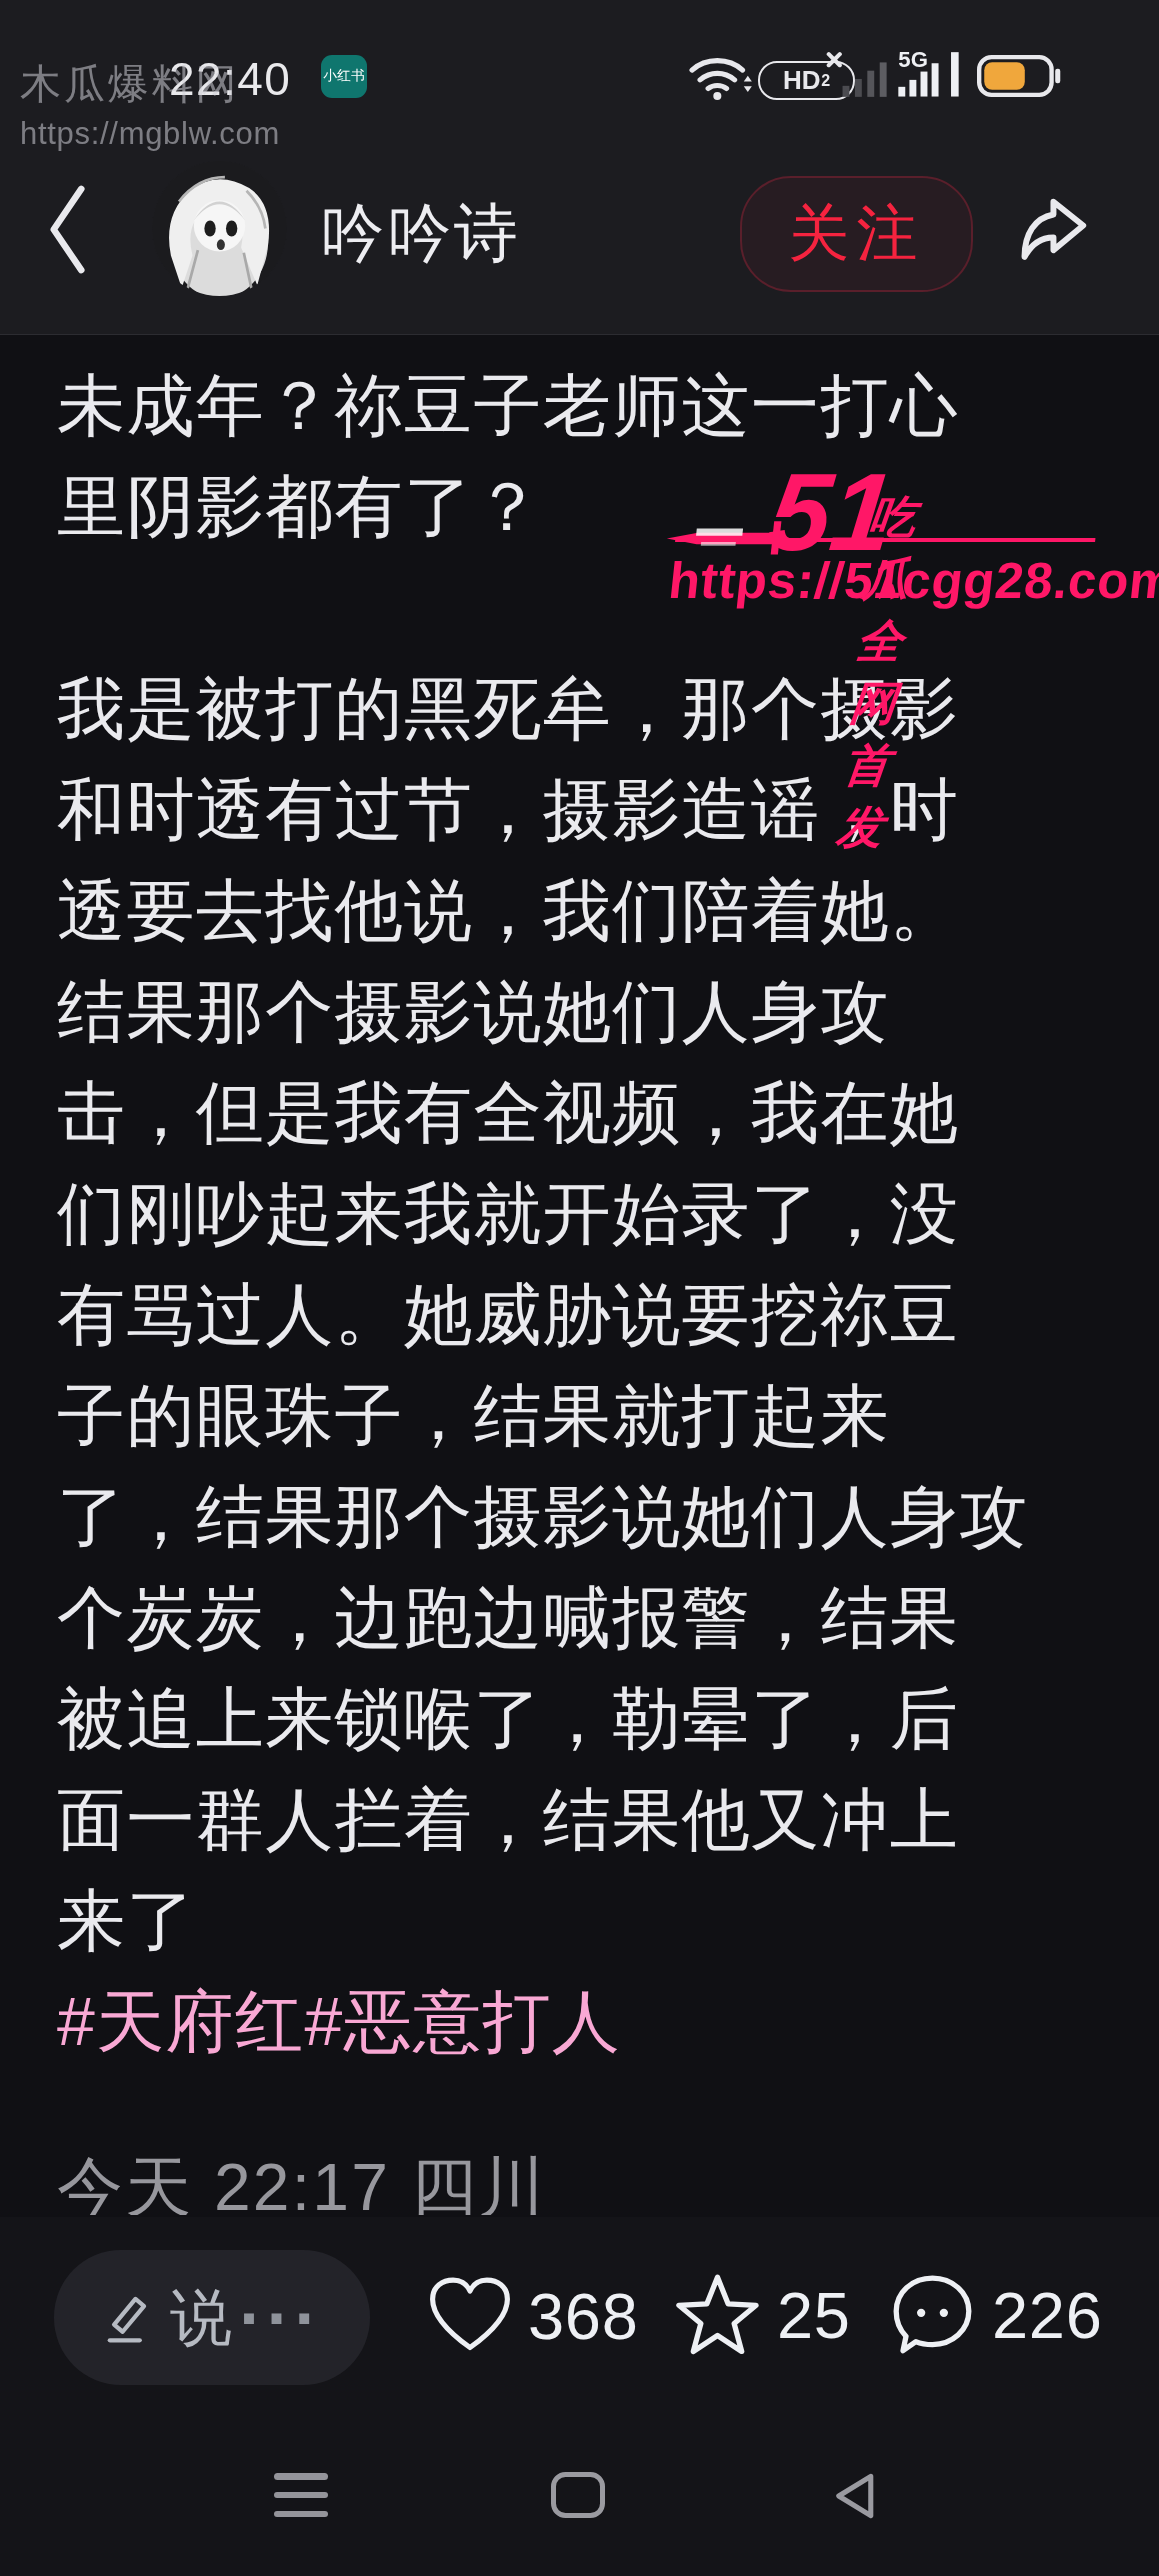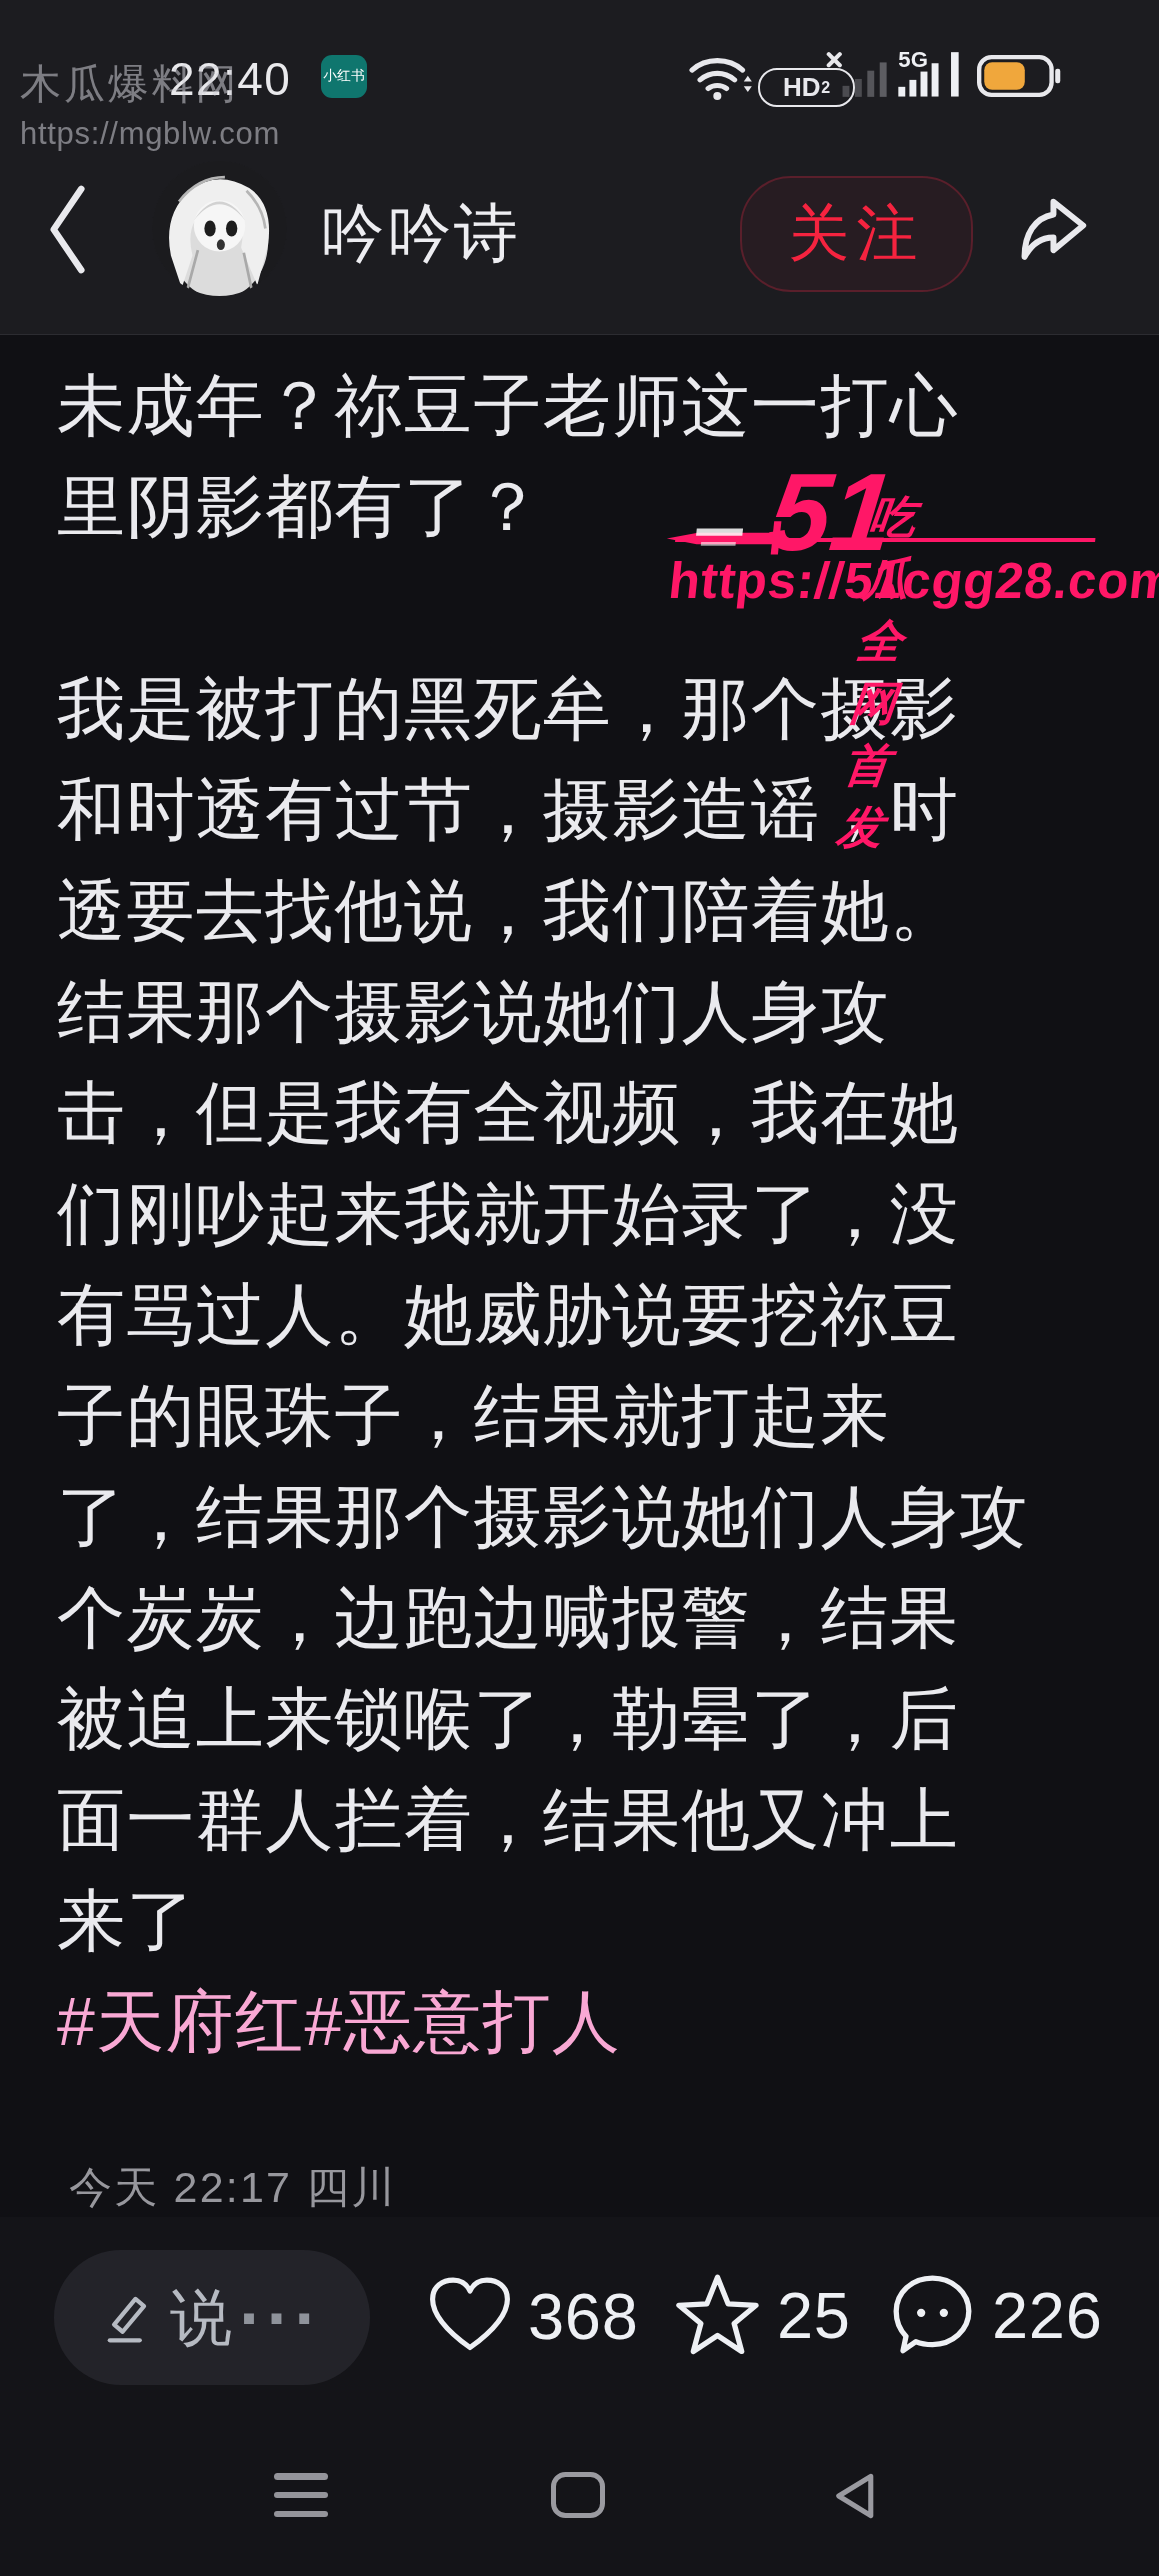"HD" .hd2 { top: 68px -> 61px }
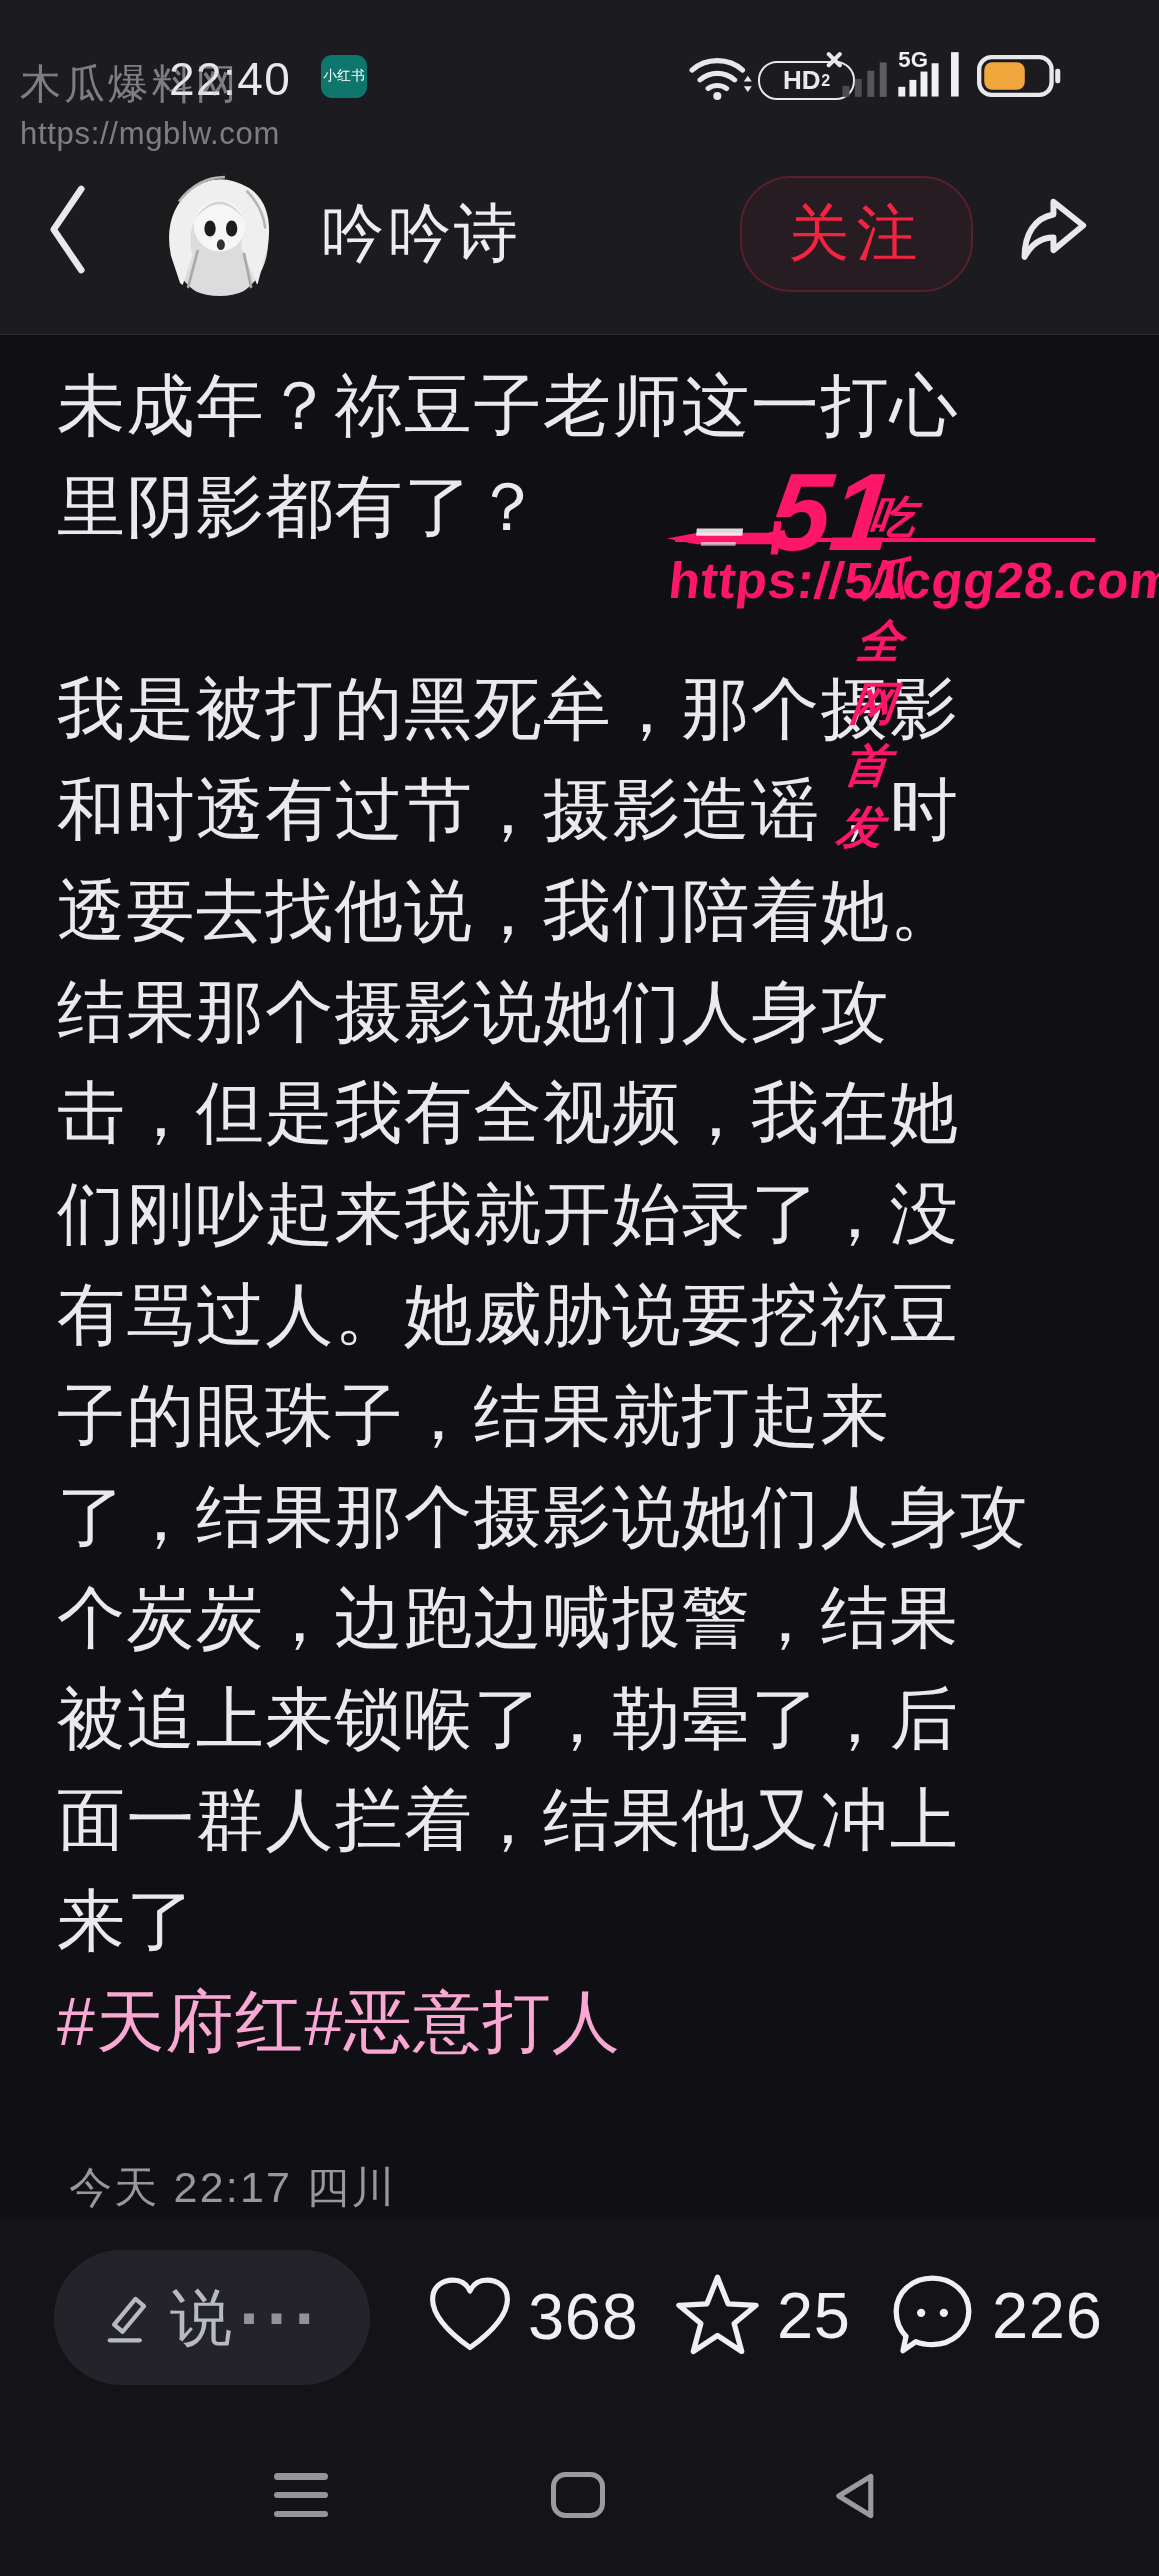"今天 22:17 四川" .tstamp { font-size: 43px -> 66px; margin-left: 12px -> none }
